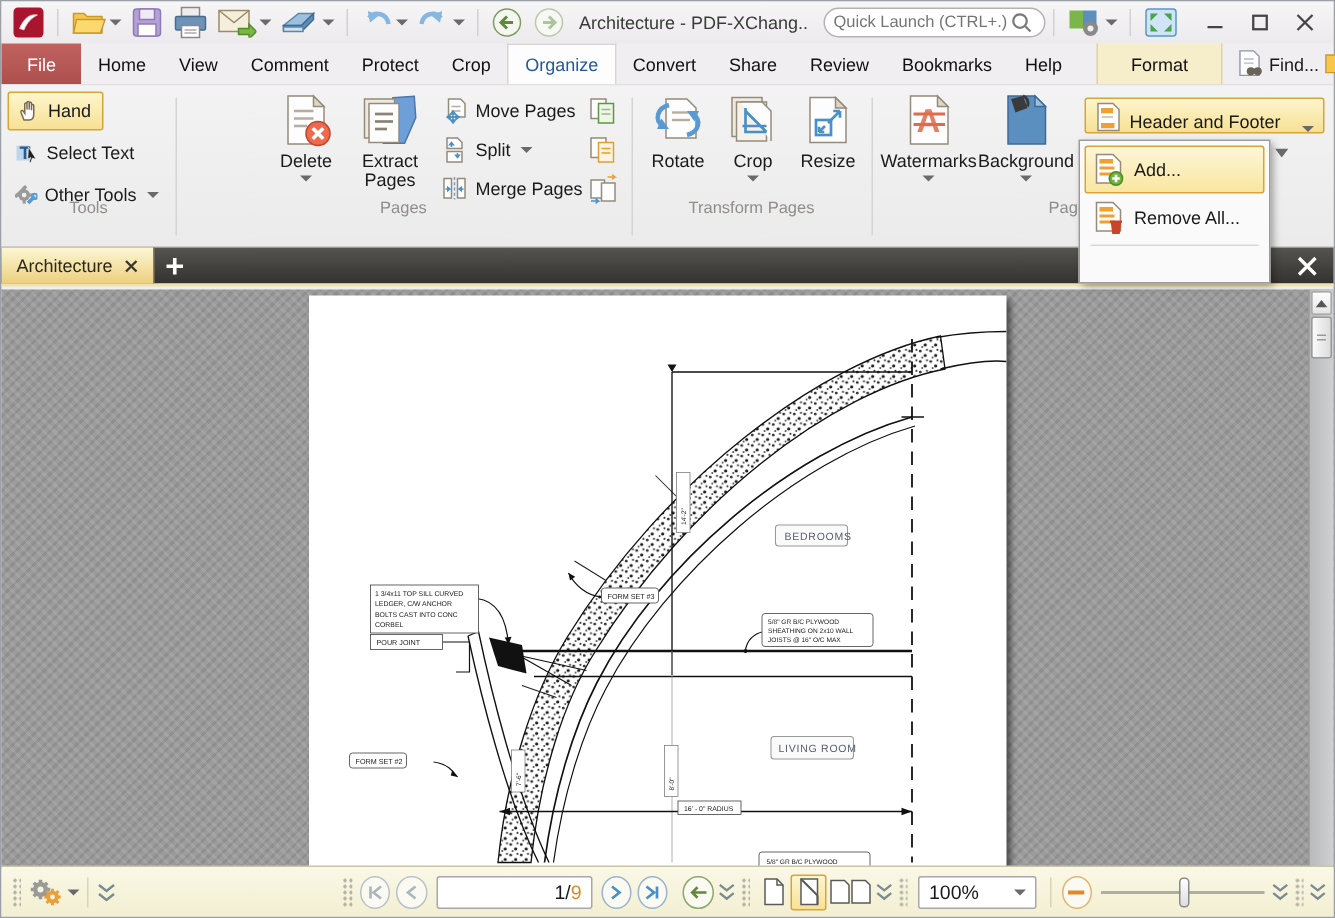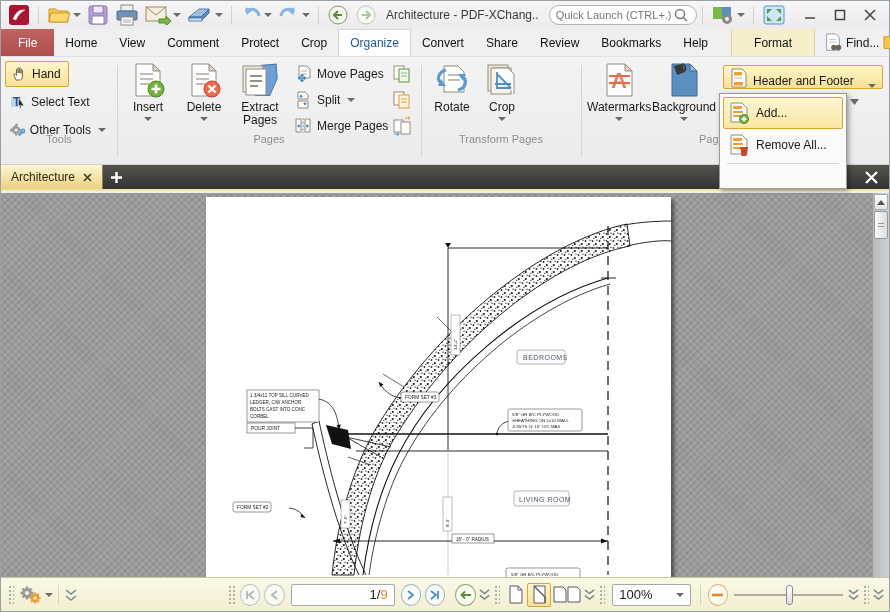"Insert" div.bigbtn { html: <div> <div> <svg> <path></path> <path></path> <line></line> <line></line> <line></line> <circle></circle> <path></path> </svg> </div> <div>Insert</div> <div></div> </div> -> none }
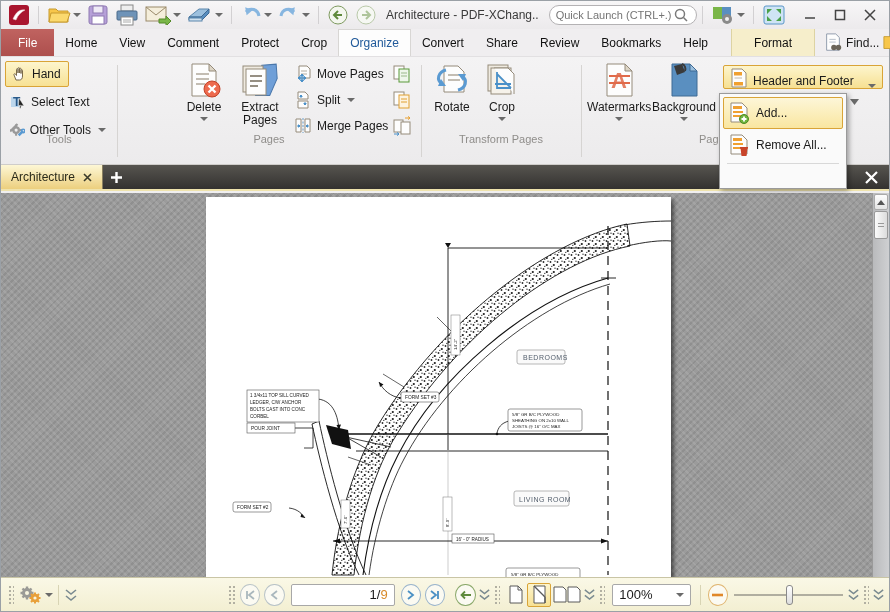"Resize" div.bigbtn { html: none -> <div> <div> <svg> <path></path> <path></path> <rect></rect> <path></path> </svg> </div> <div>Resize</div> </div> }
